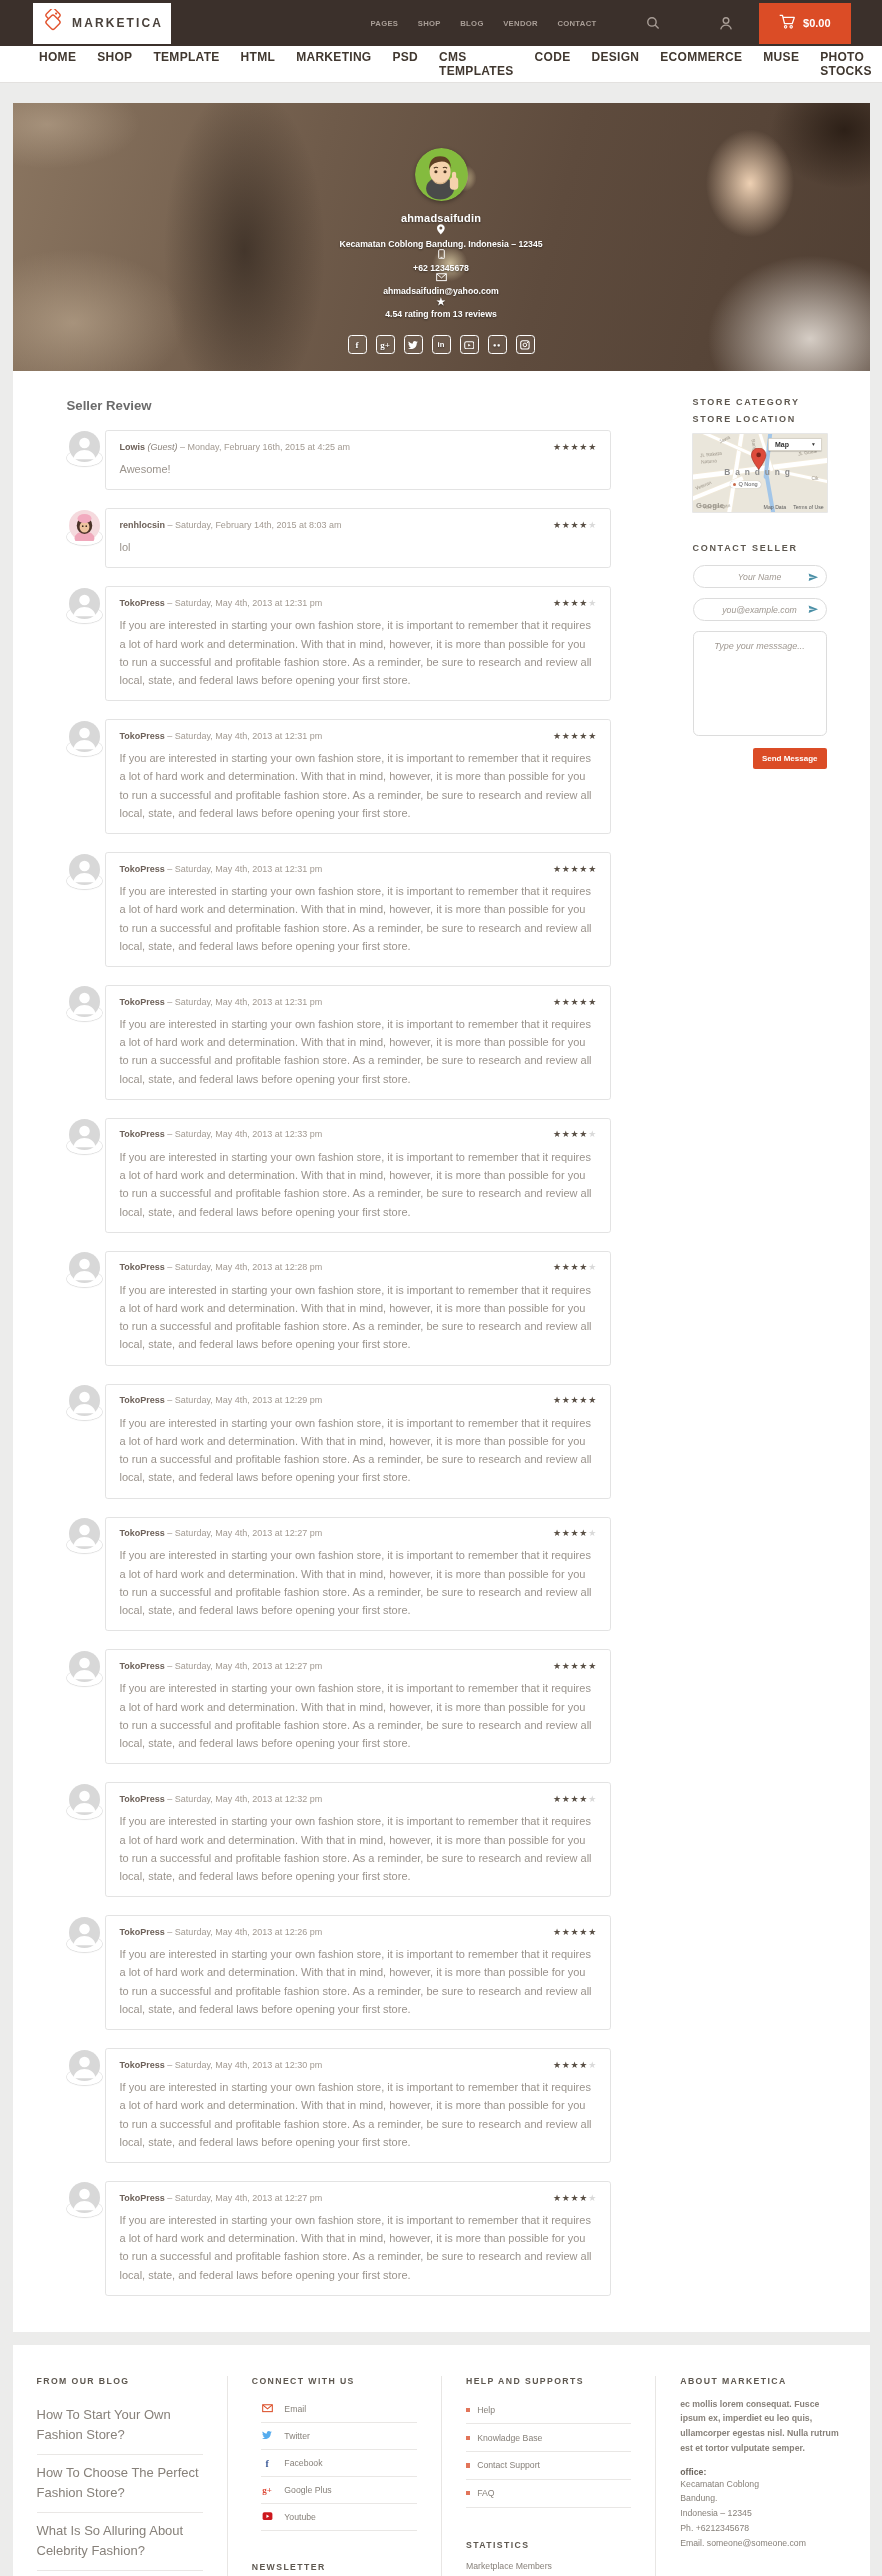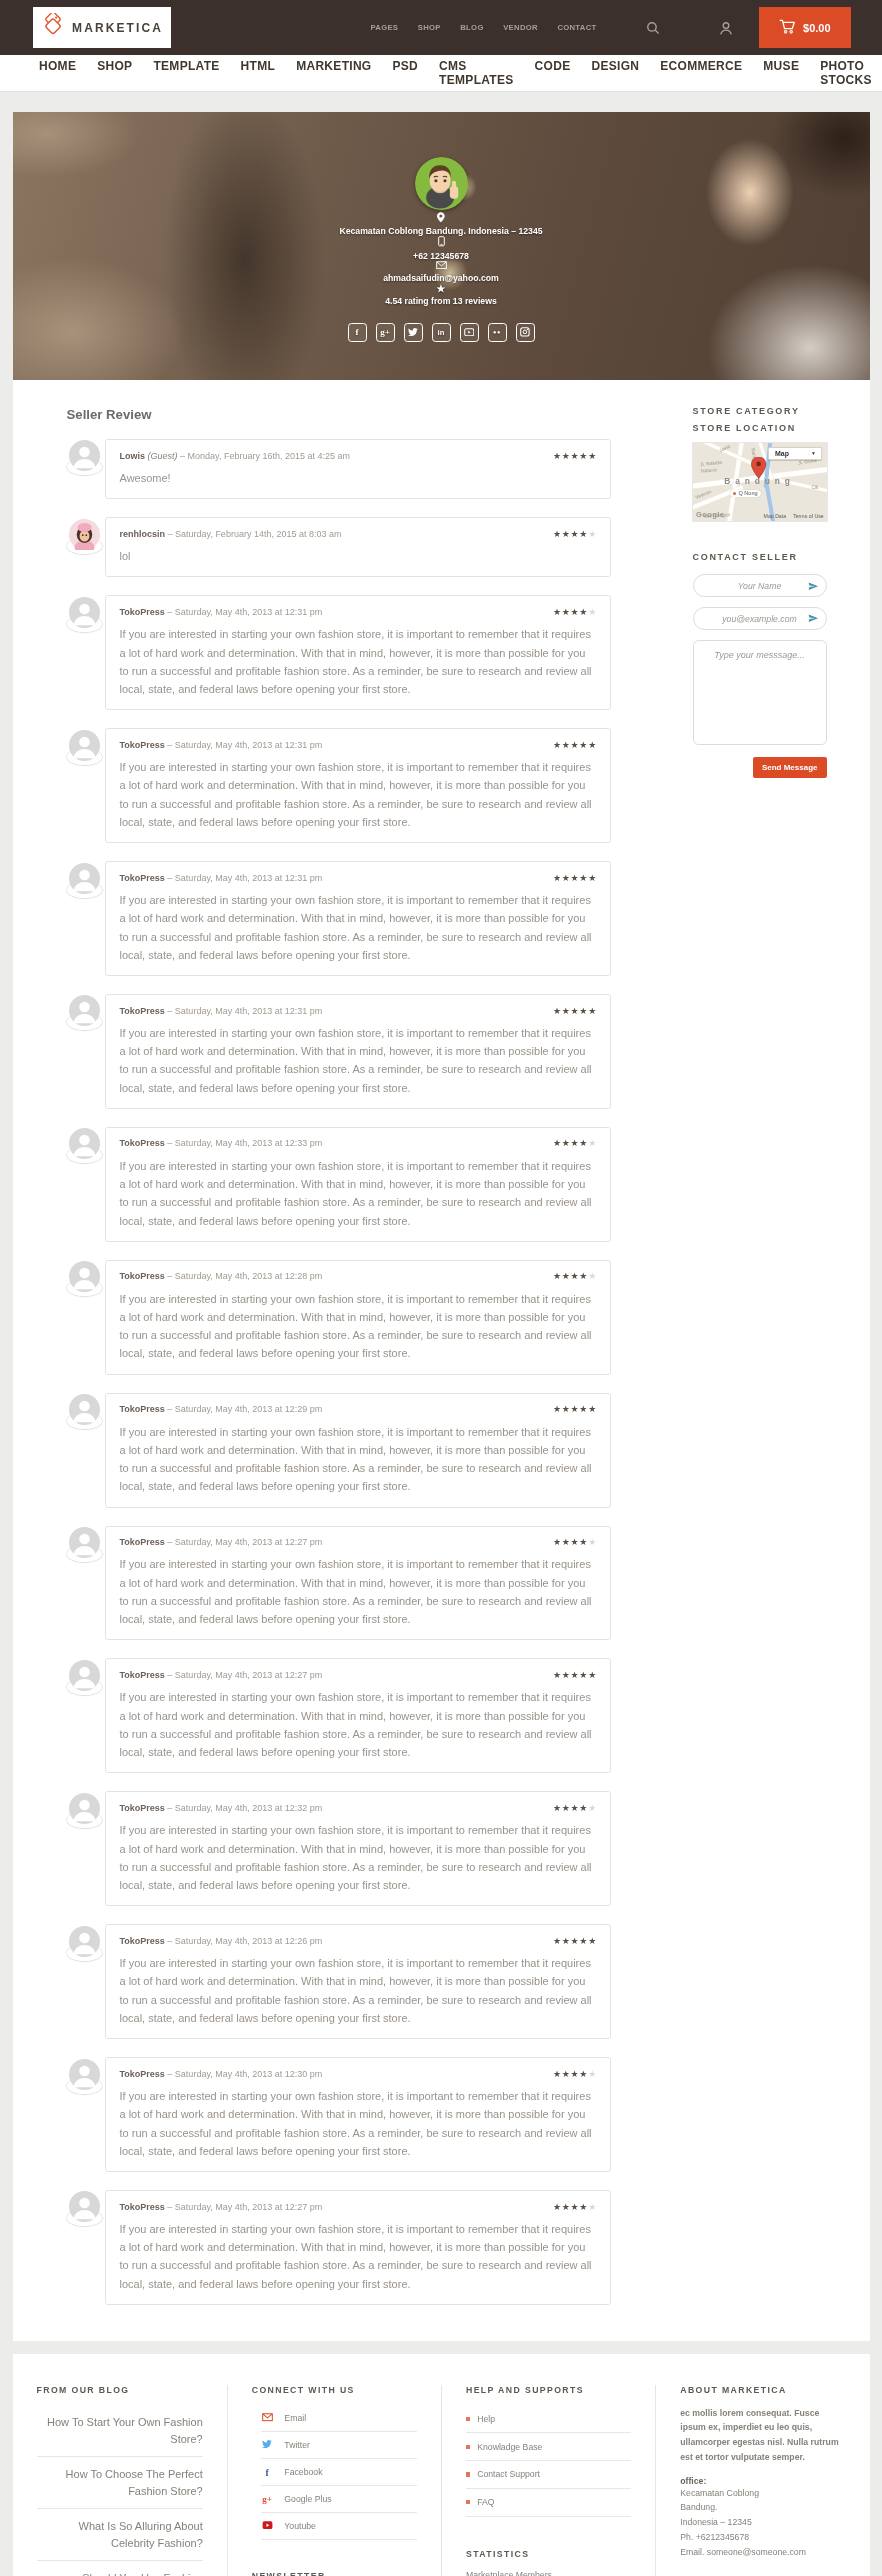"MARKETICA" .hdr { height: 55px -> 46px }
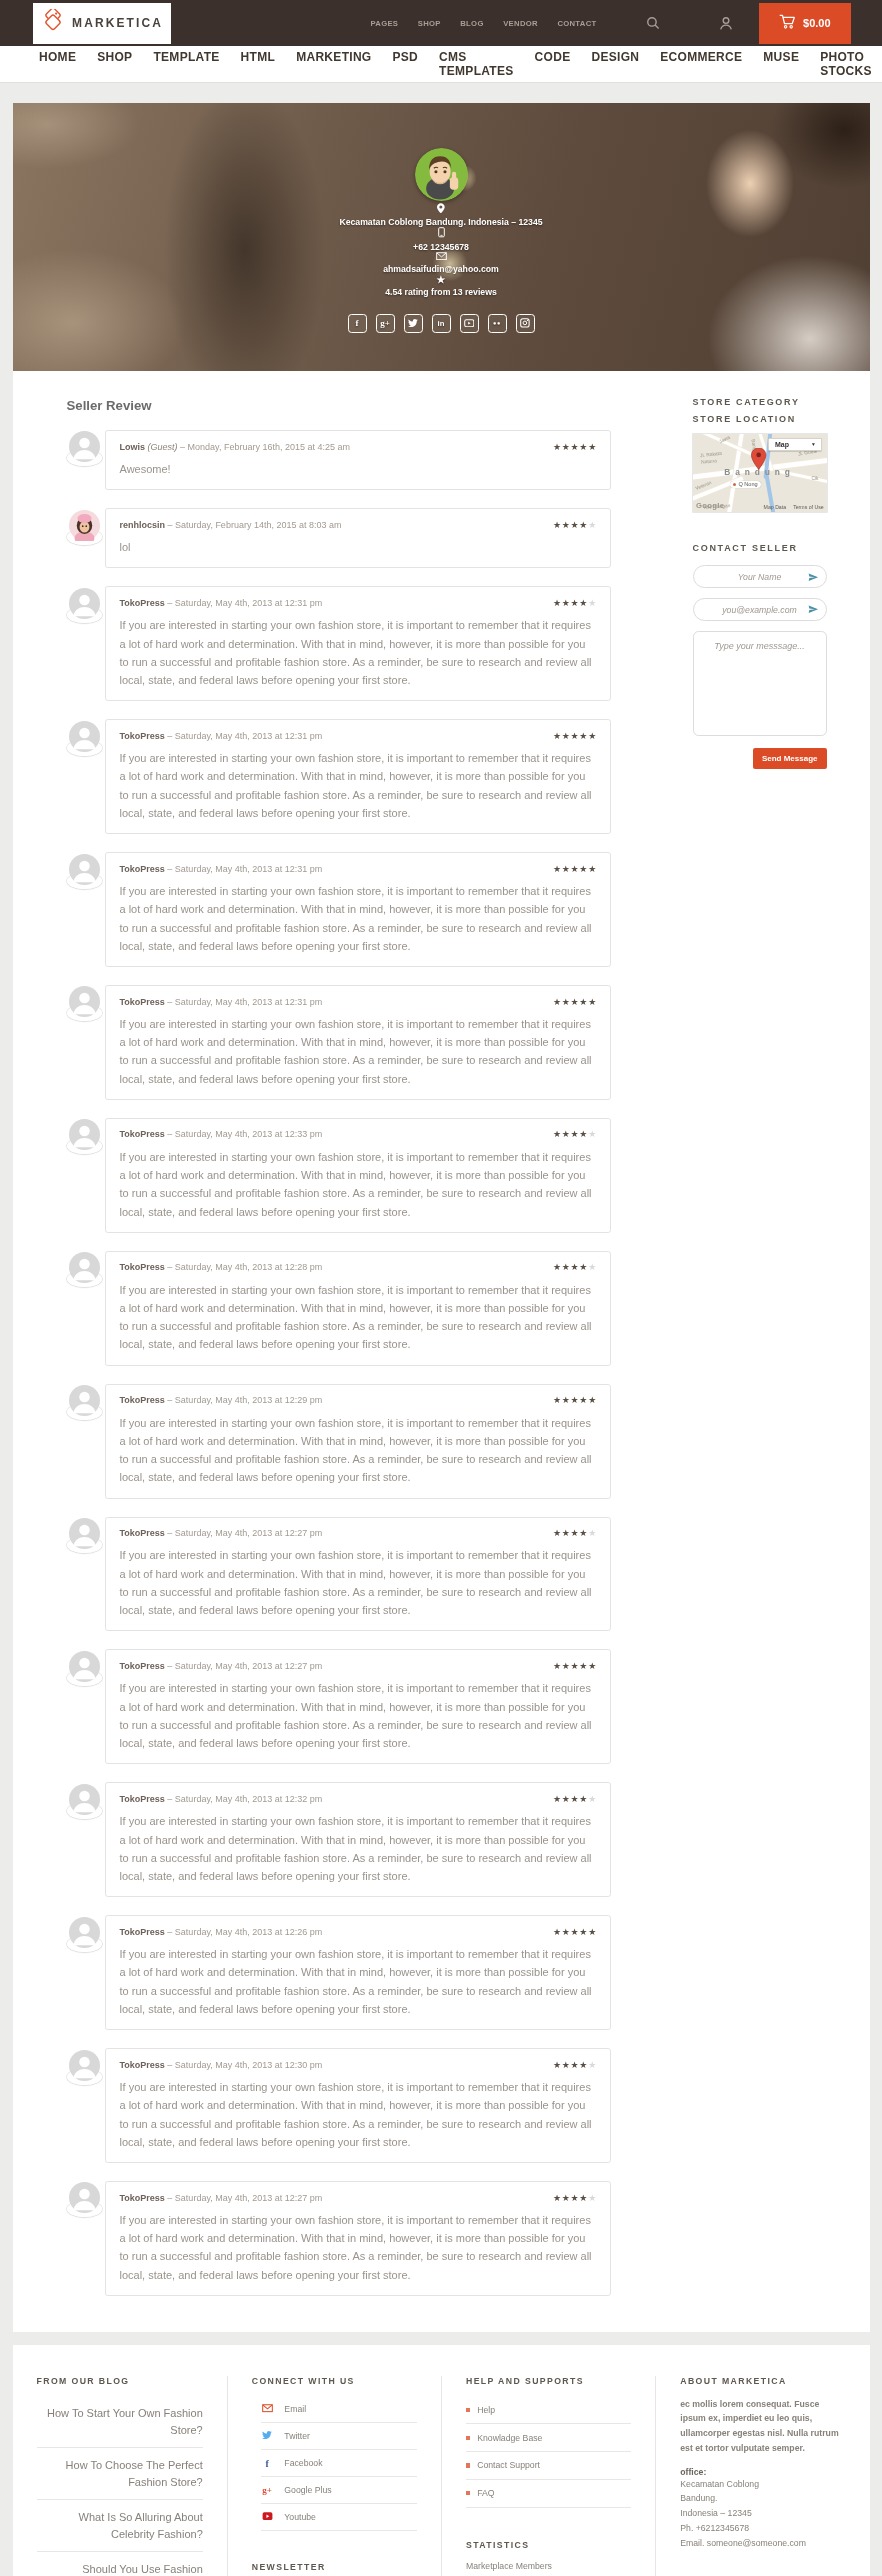"ahmadsaifudin" div.hero-name { html: none -> <div>ahmadsaifudin</div> }
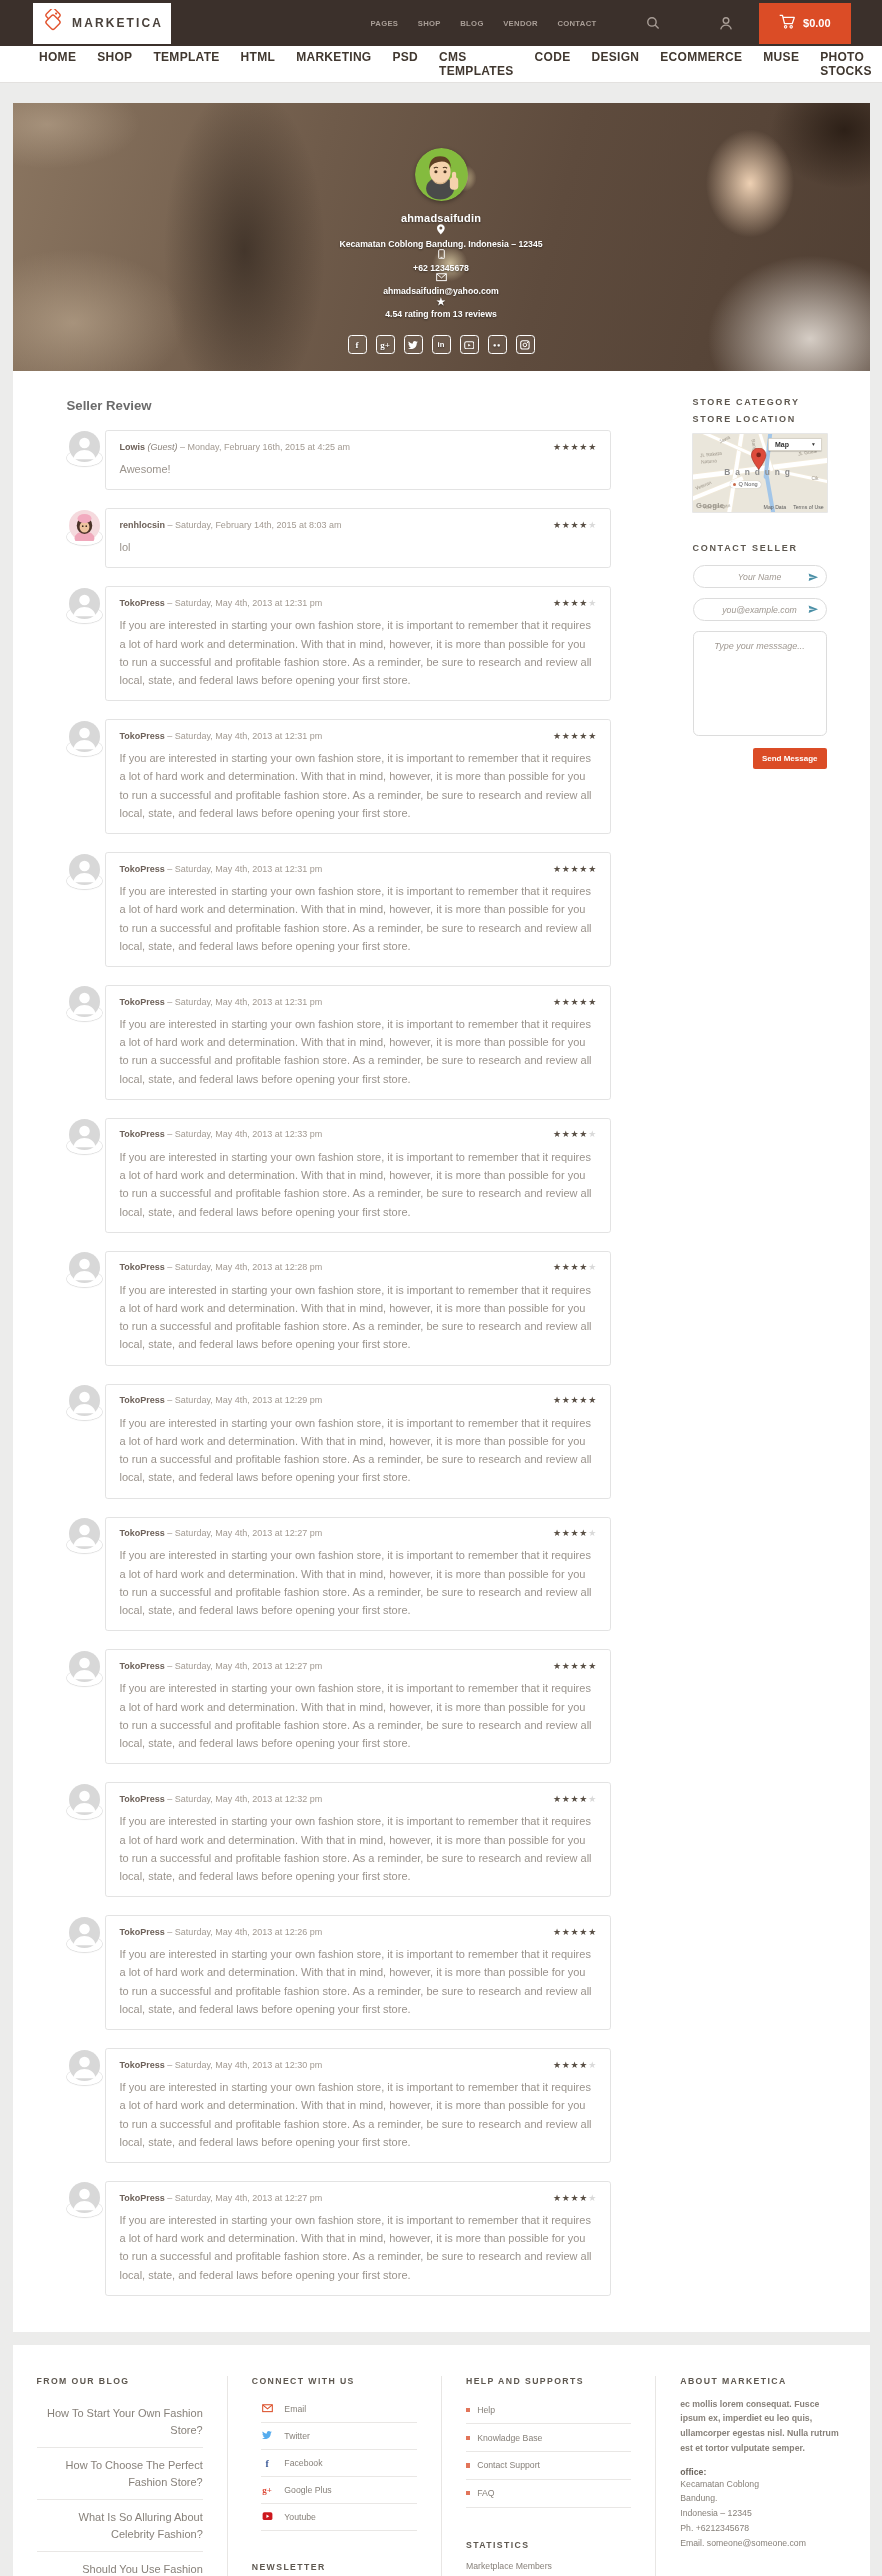"How To Start Your Own" .blog-item { font-size: 11px -> 13px; text-align: right -> none }
